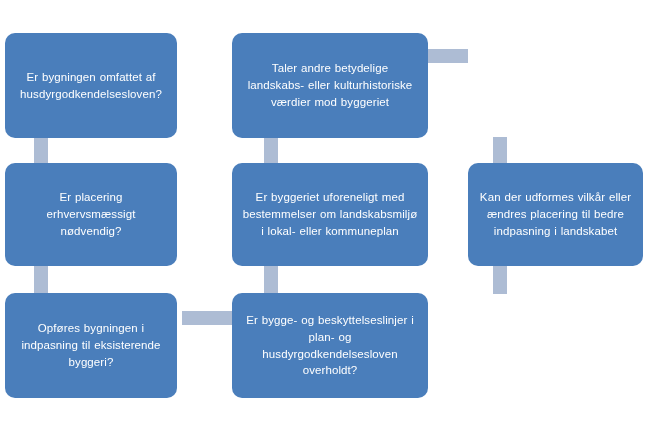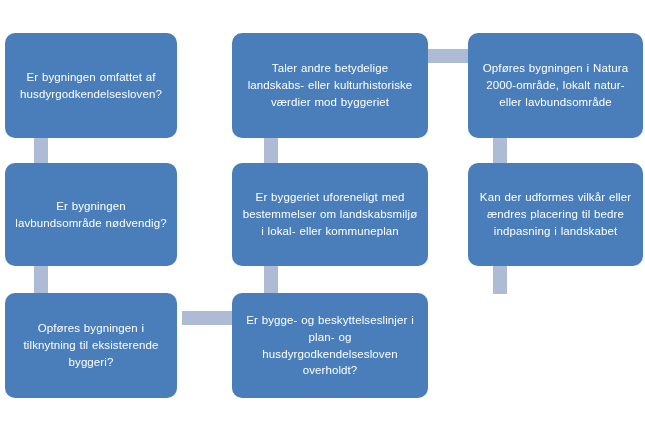"Opføres bygningen i Natura 2000-område," div.node { html: <div> <span>Opføres bygningen i Natura 2000-område, lokalt natur- eller lavbundsområde</span> </div> -> none }
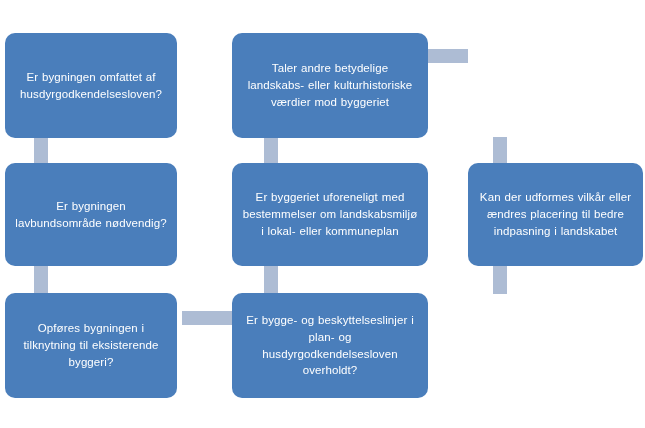"Er bygningen lavbundsområde nødvendig?" span.node-text { text: bygningen lavbundsområde -> placering erhvervsmæssigt }
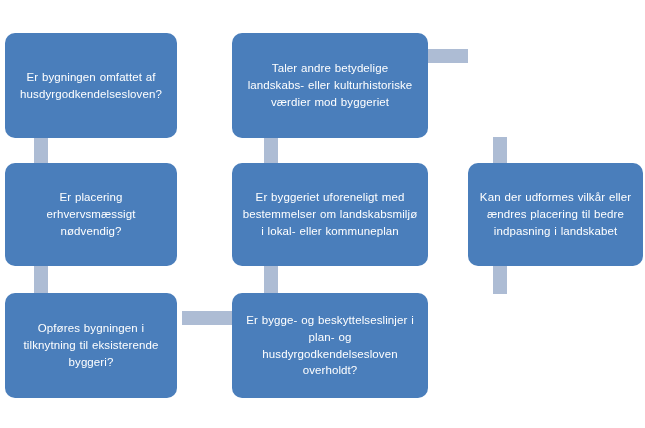"Opføres bygningen i tilknytning til" span.node-text { text: tilknytning -> indpasning }
